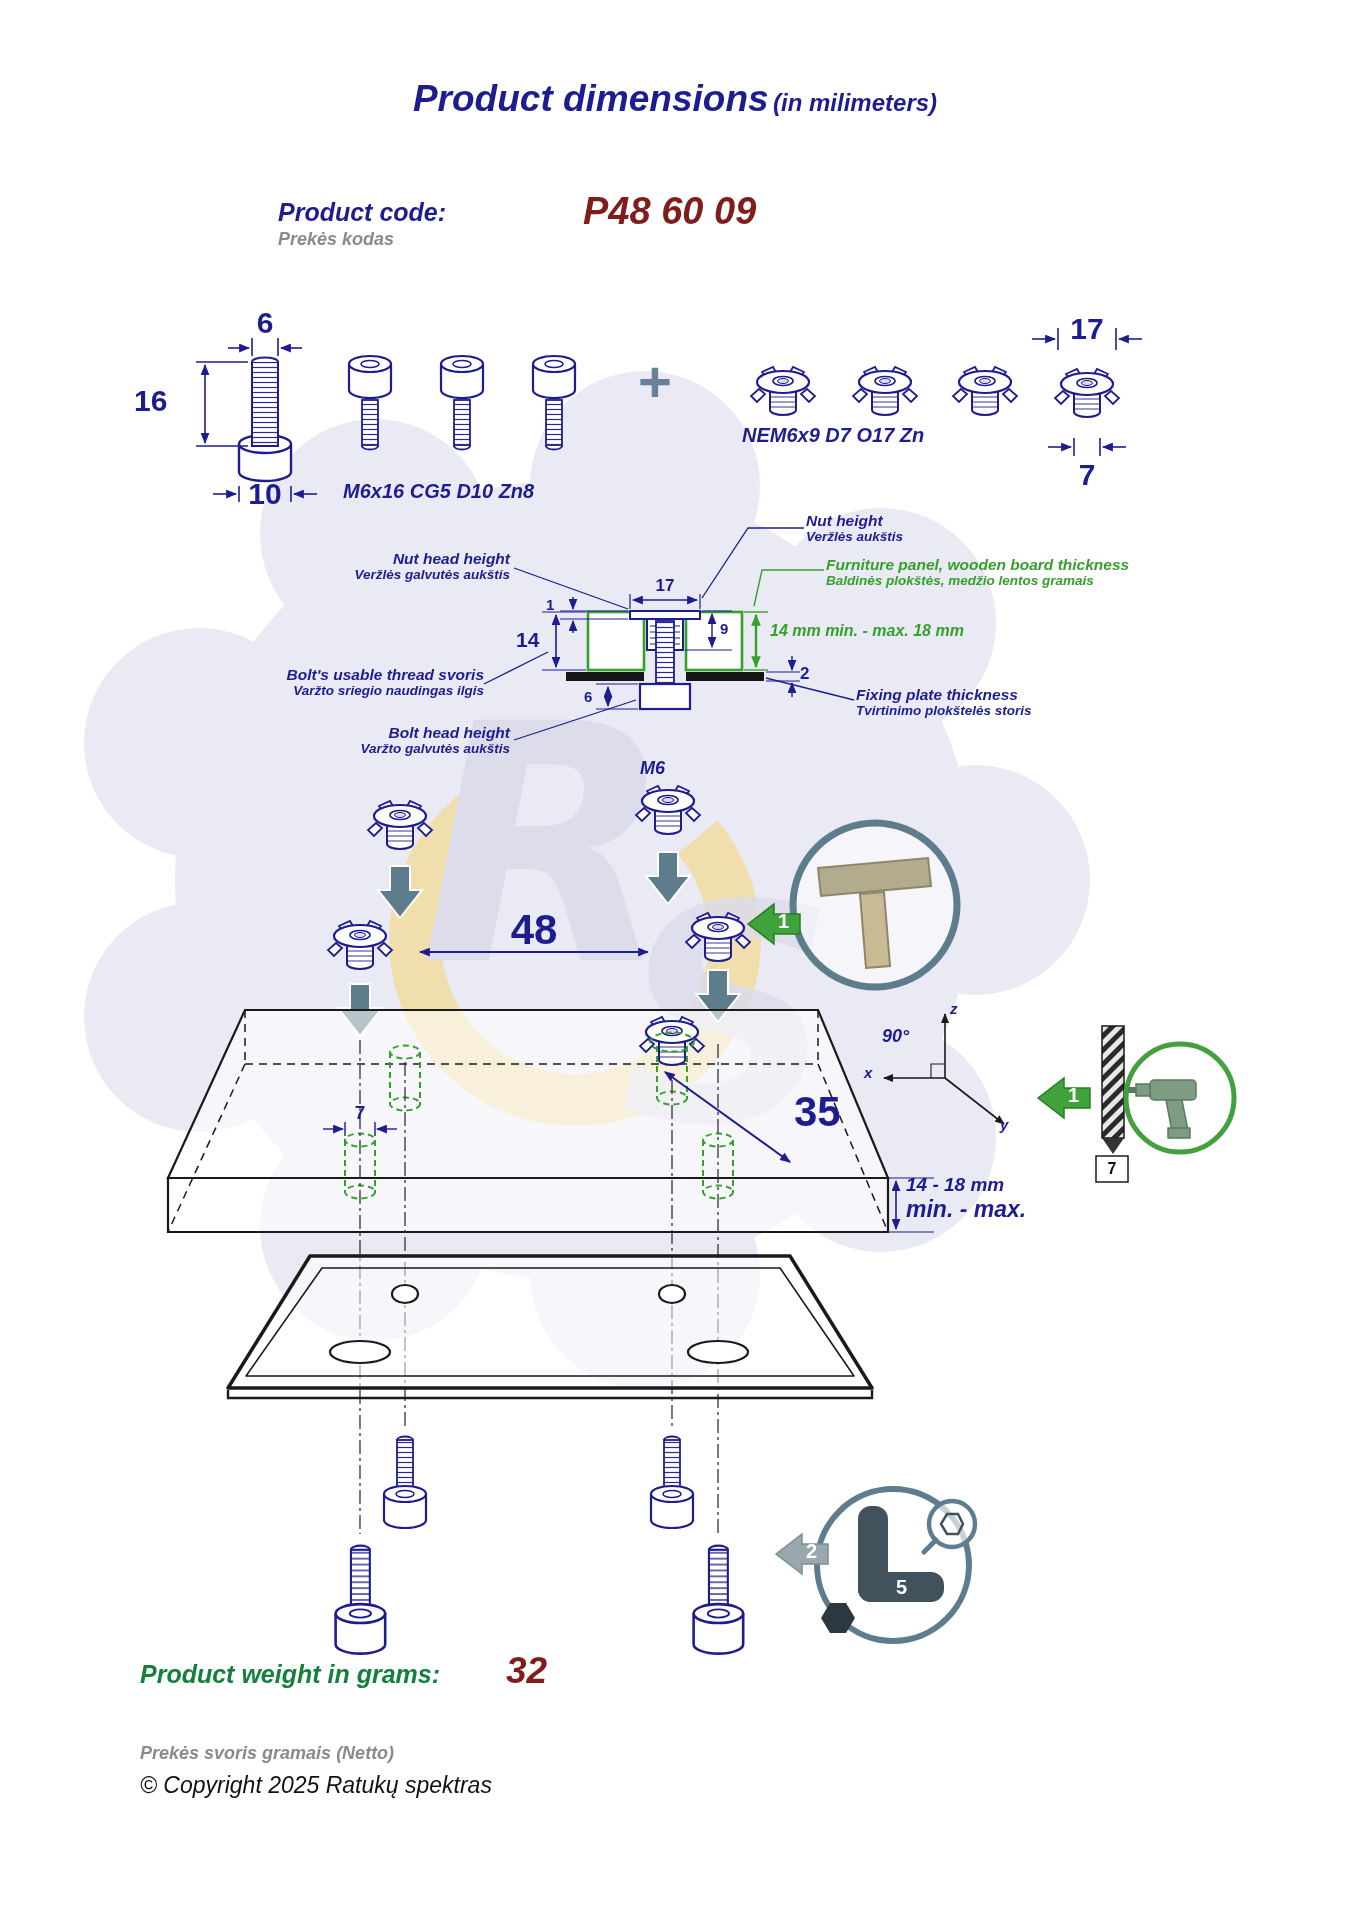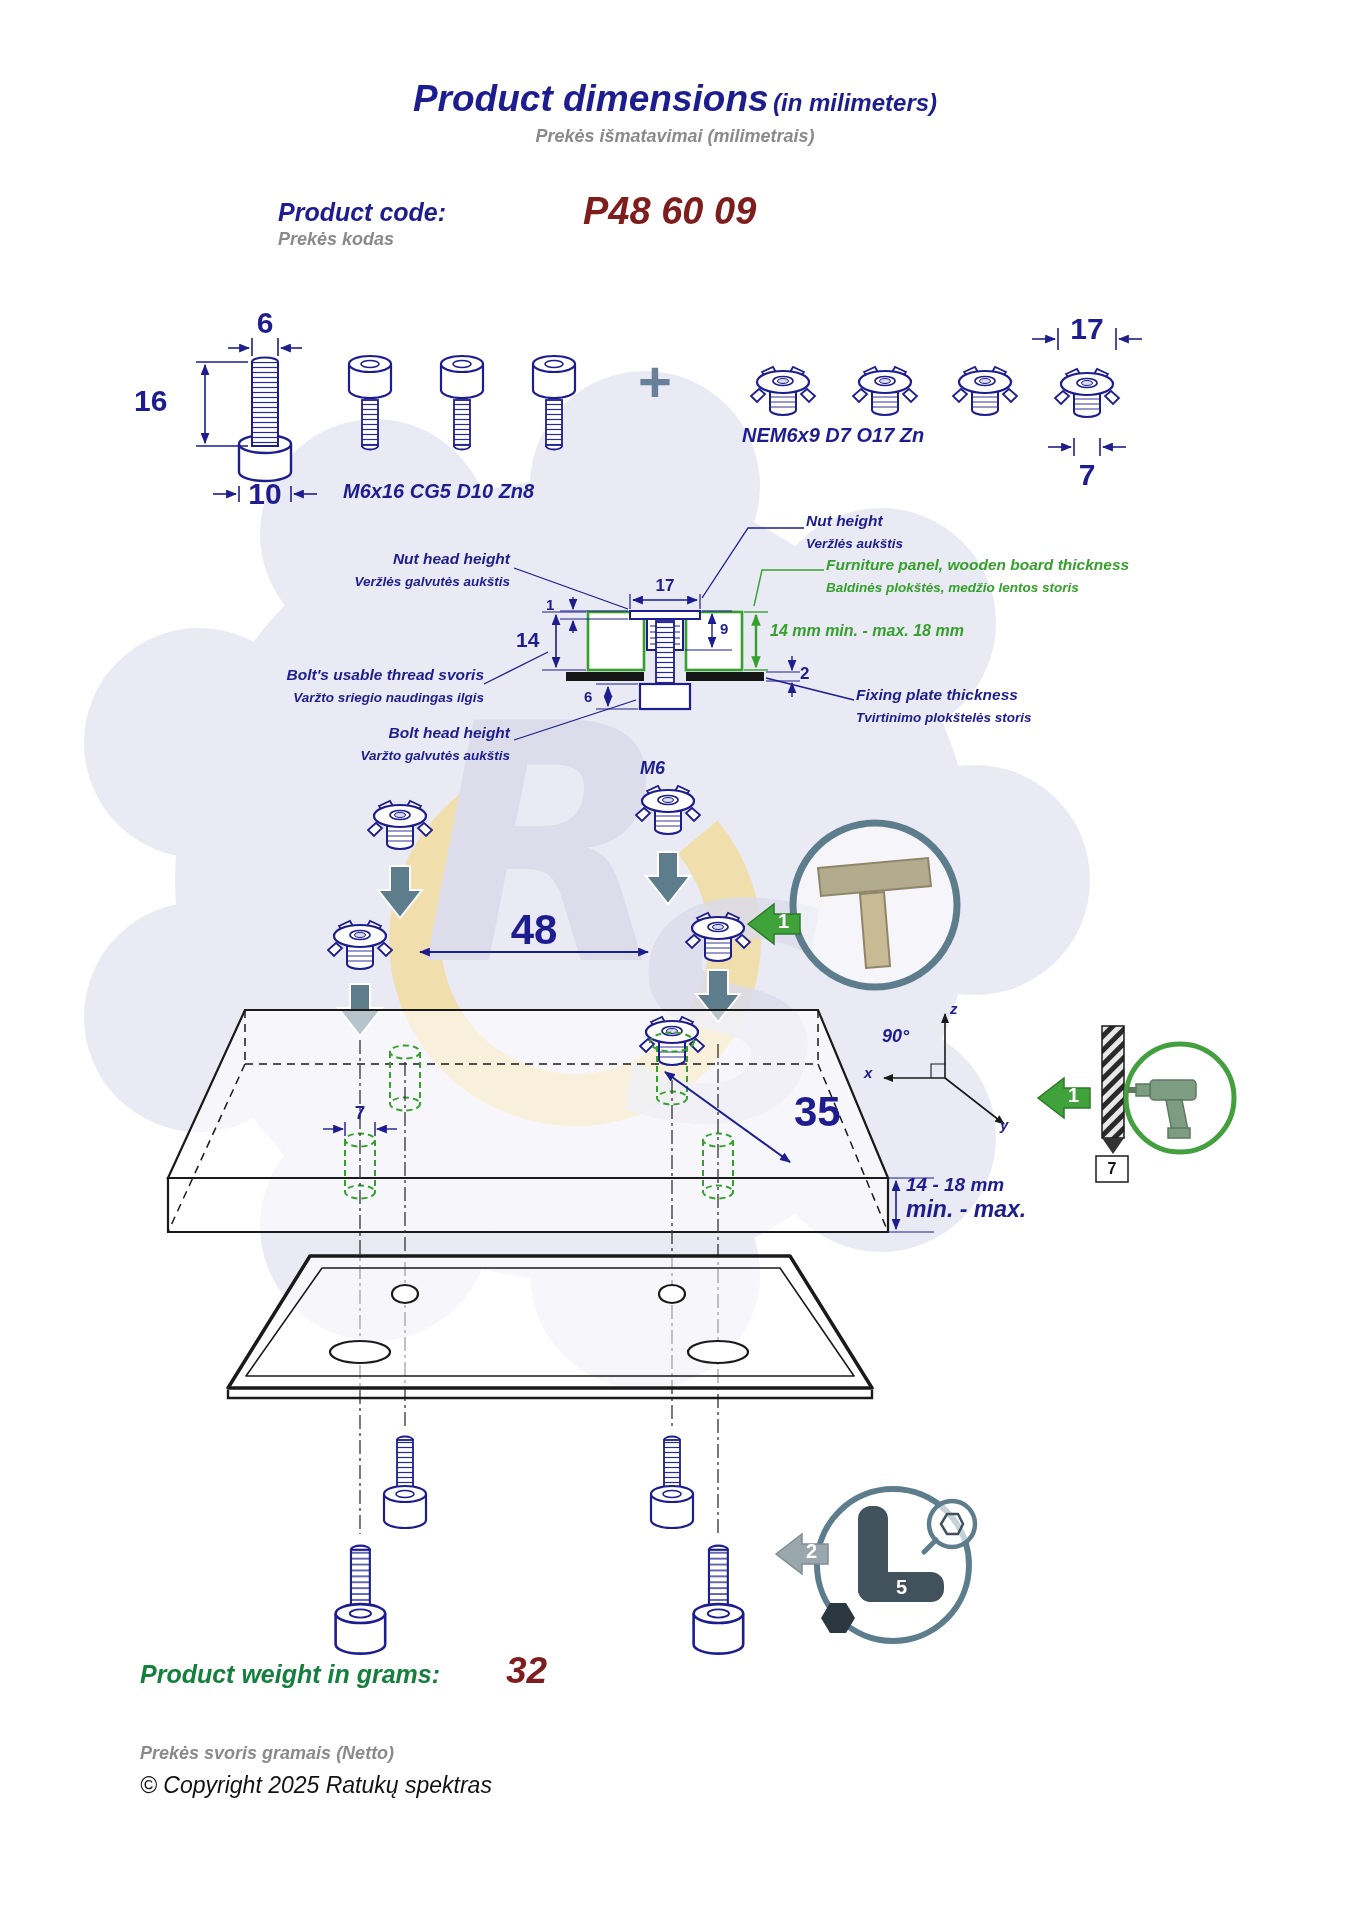"Prekės išmatavimai (milimetrais)" div.abs { html: <div>Prekės išmatavimai (milimetrais)</div> -> none }
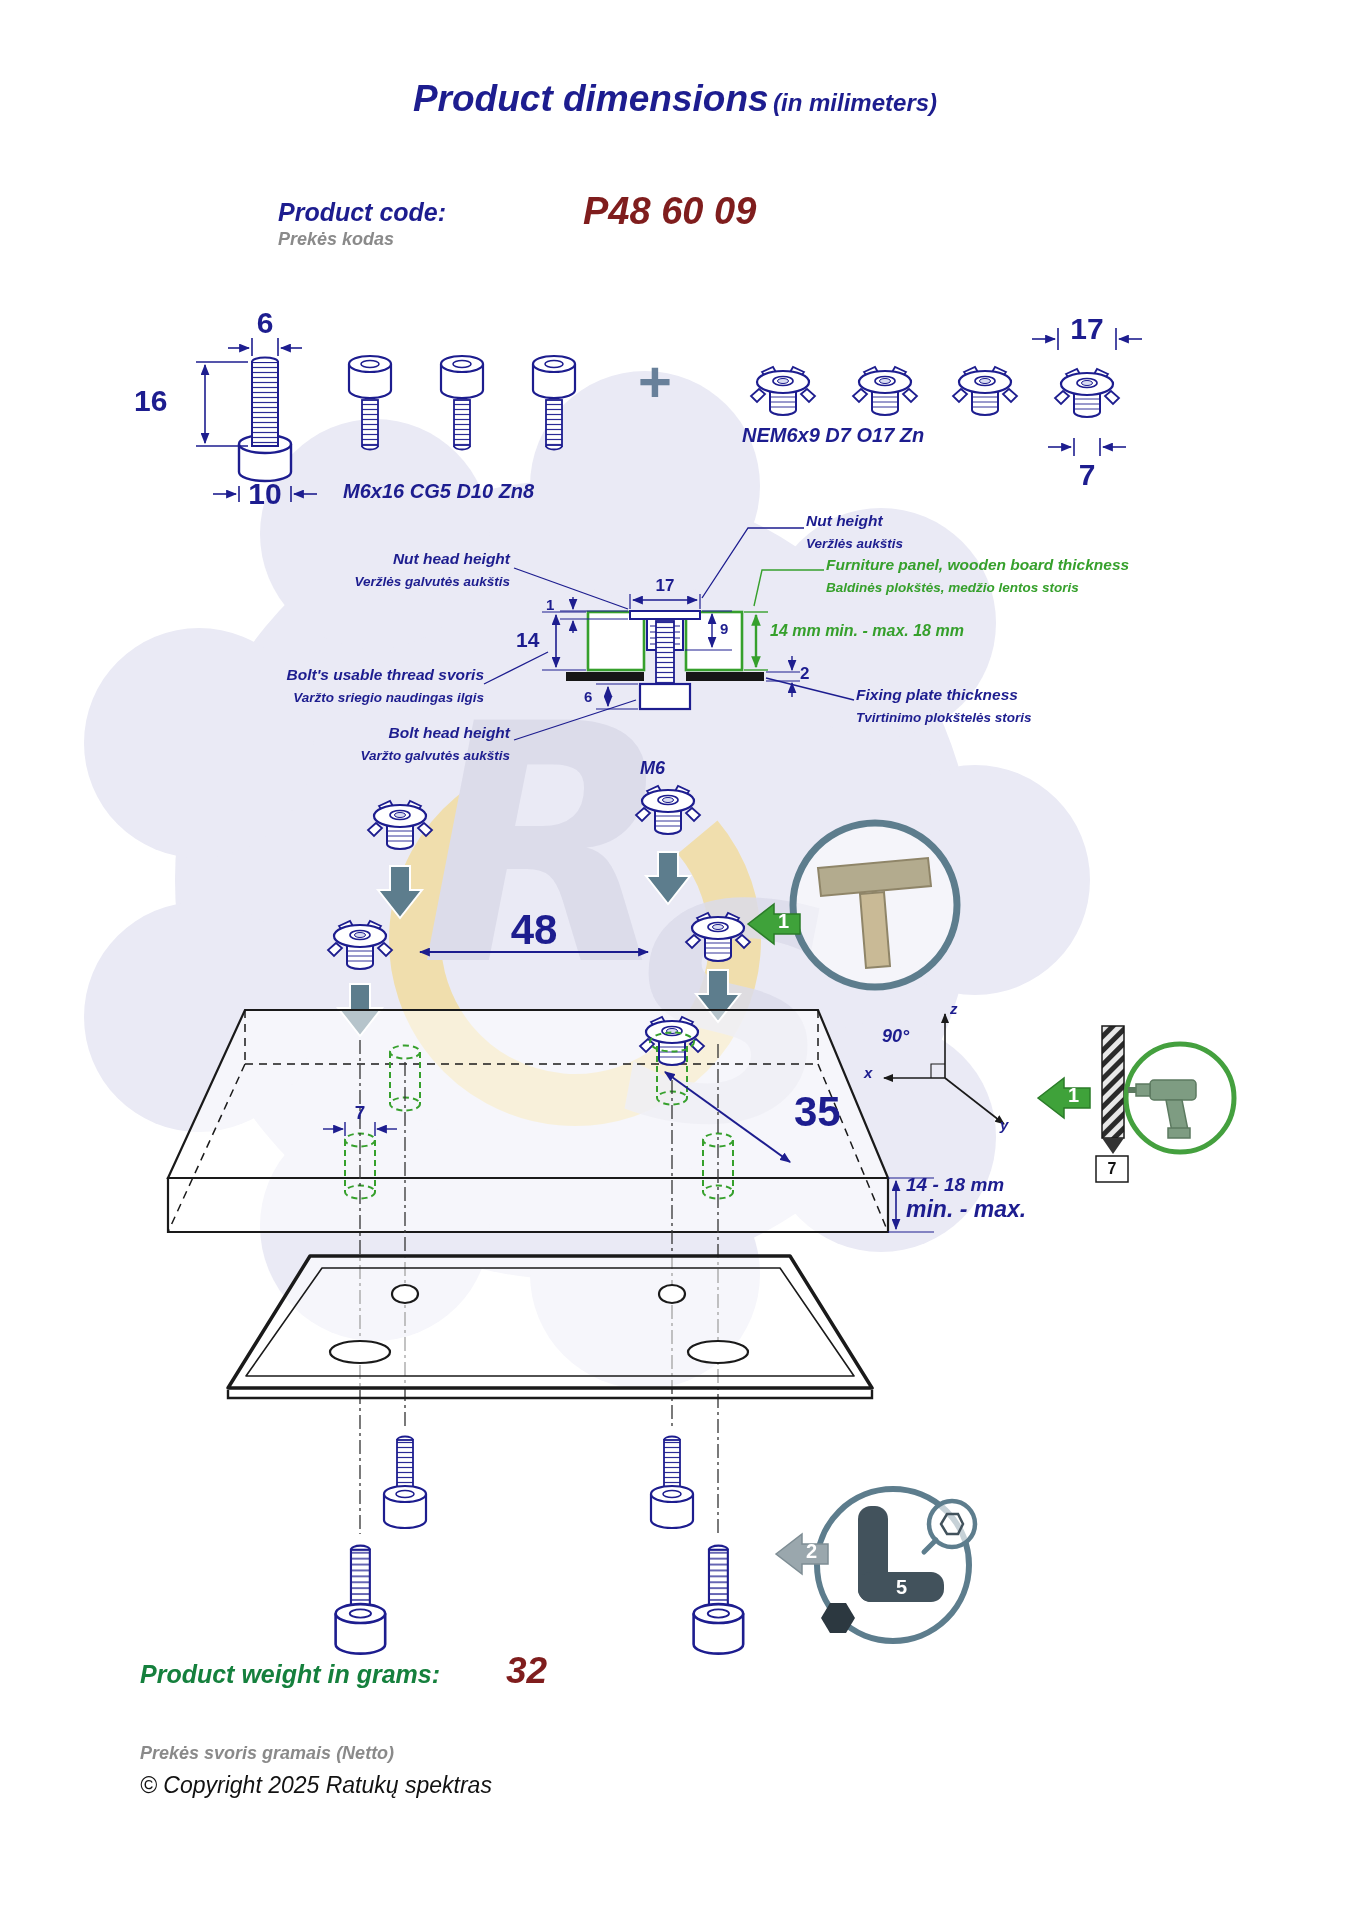"Veržlės aukštis" .lbl-lt { margin-top: 7px -> none }
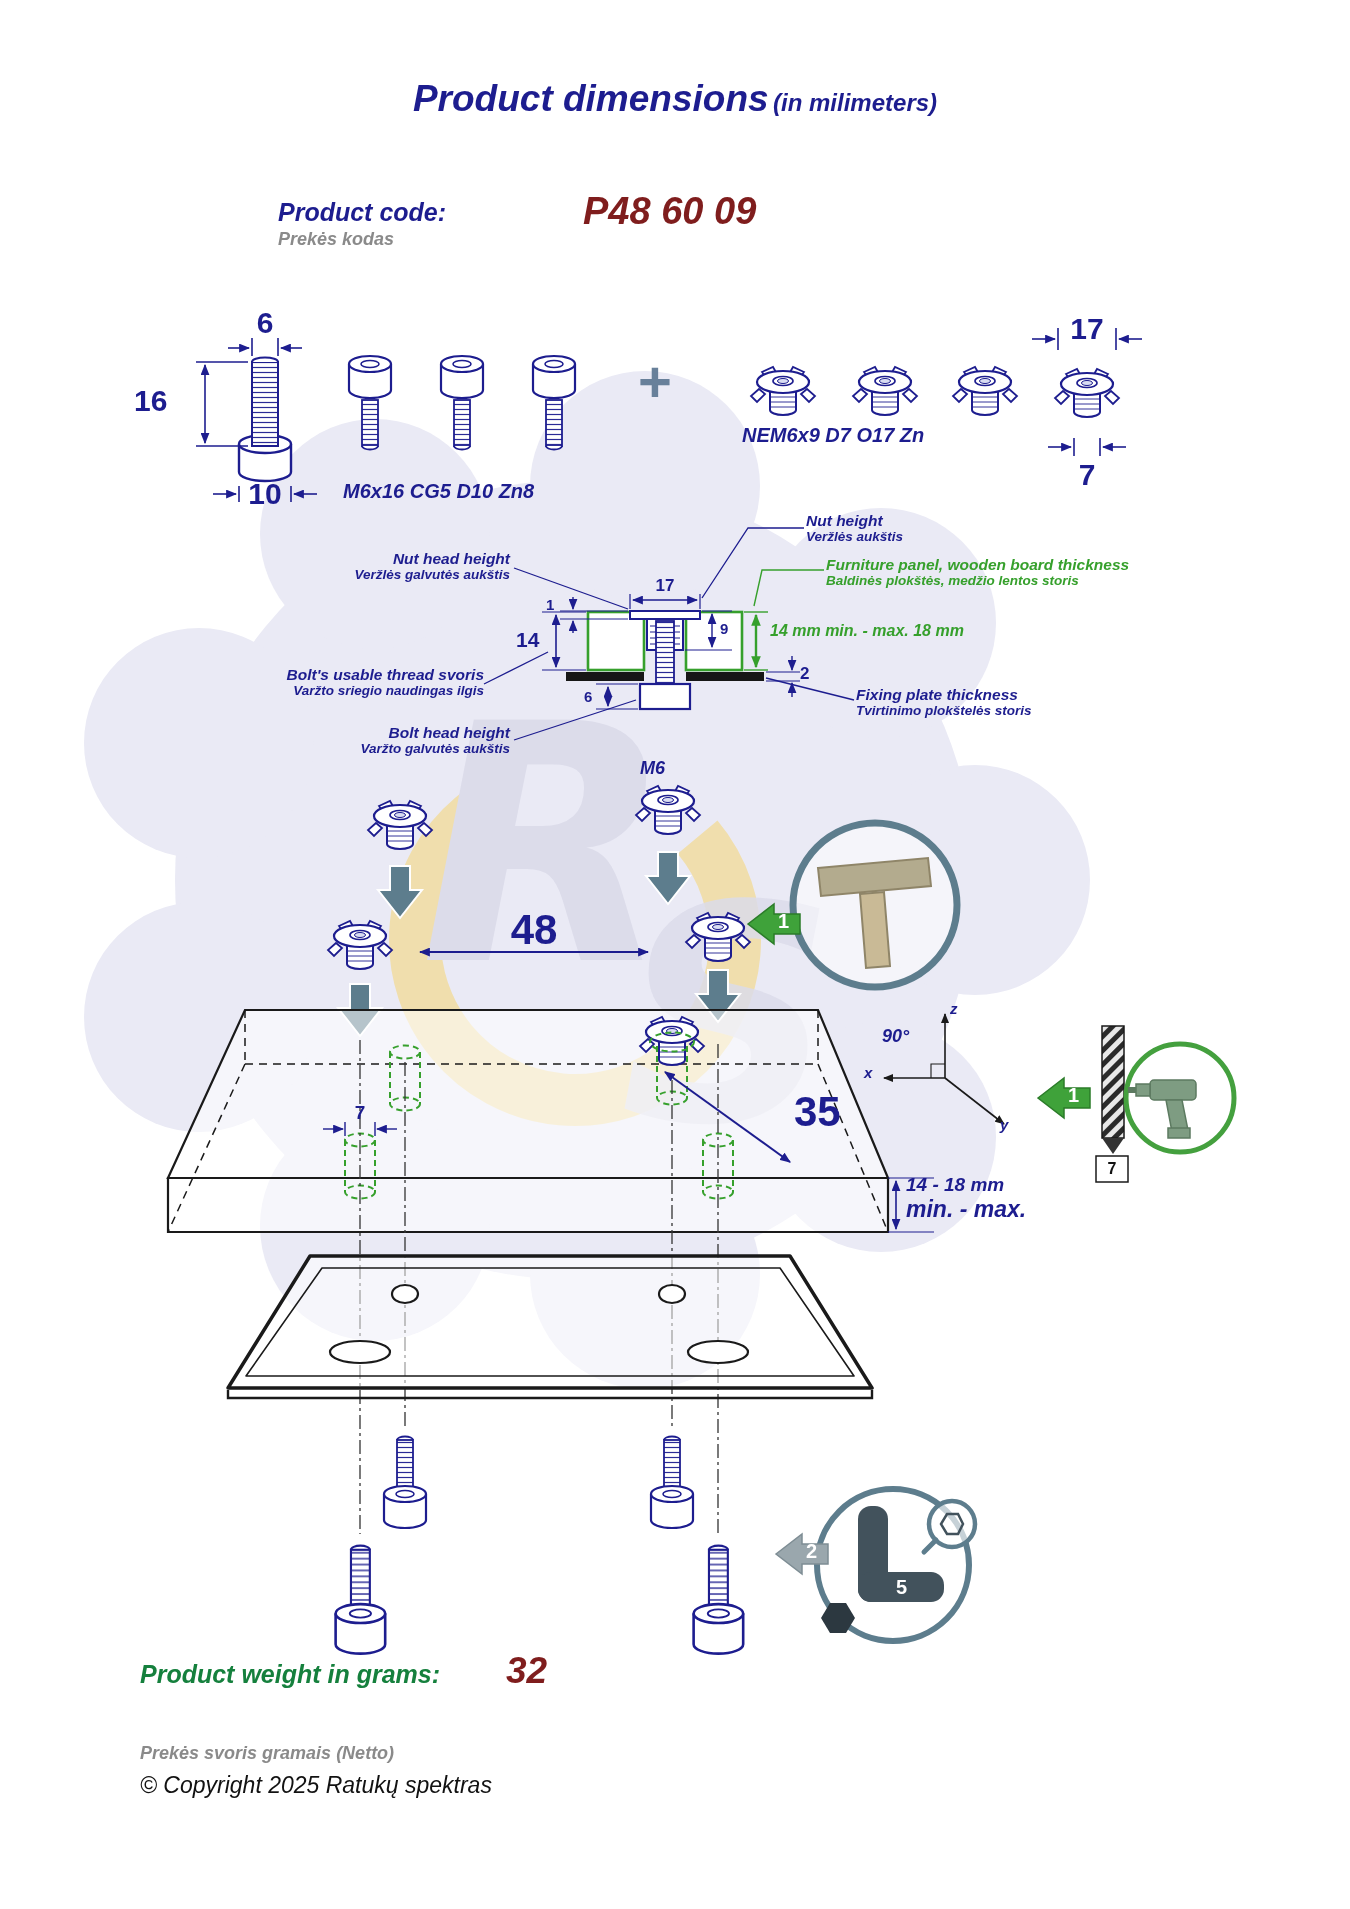"Baldinės plokštės, medžio lentos storis" div.lbl-lt { text: storis -> gramais }
